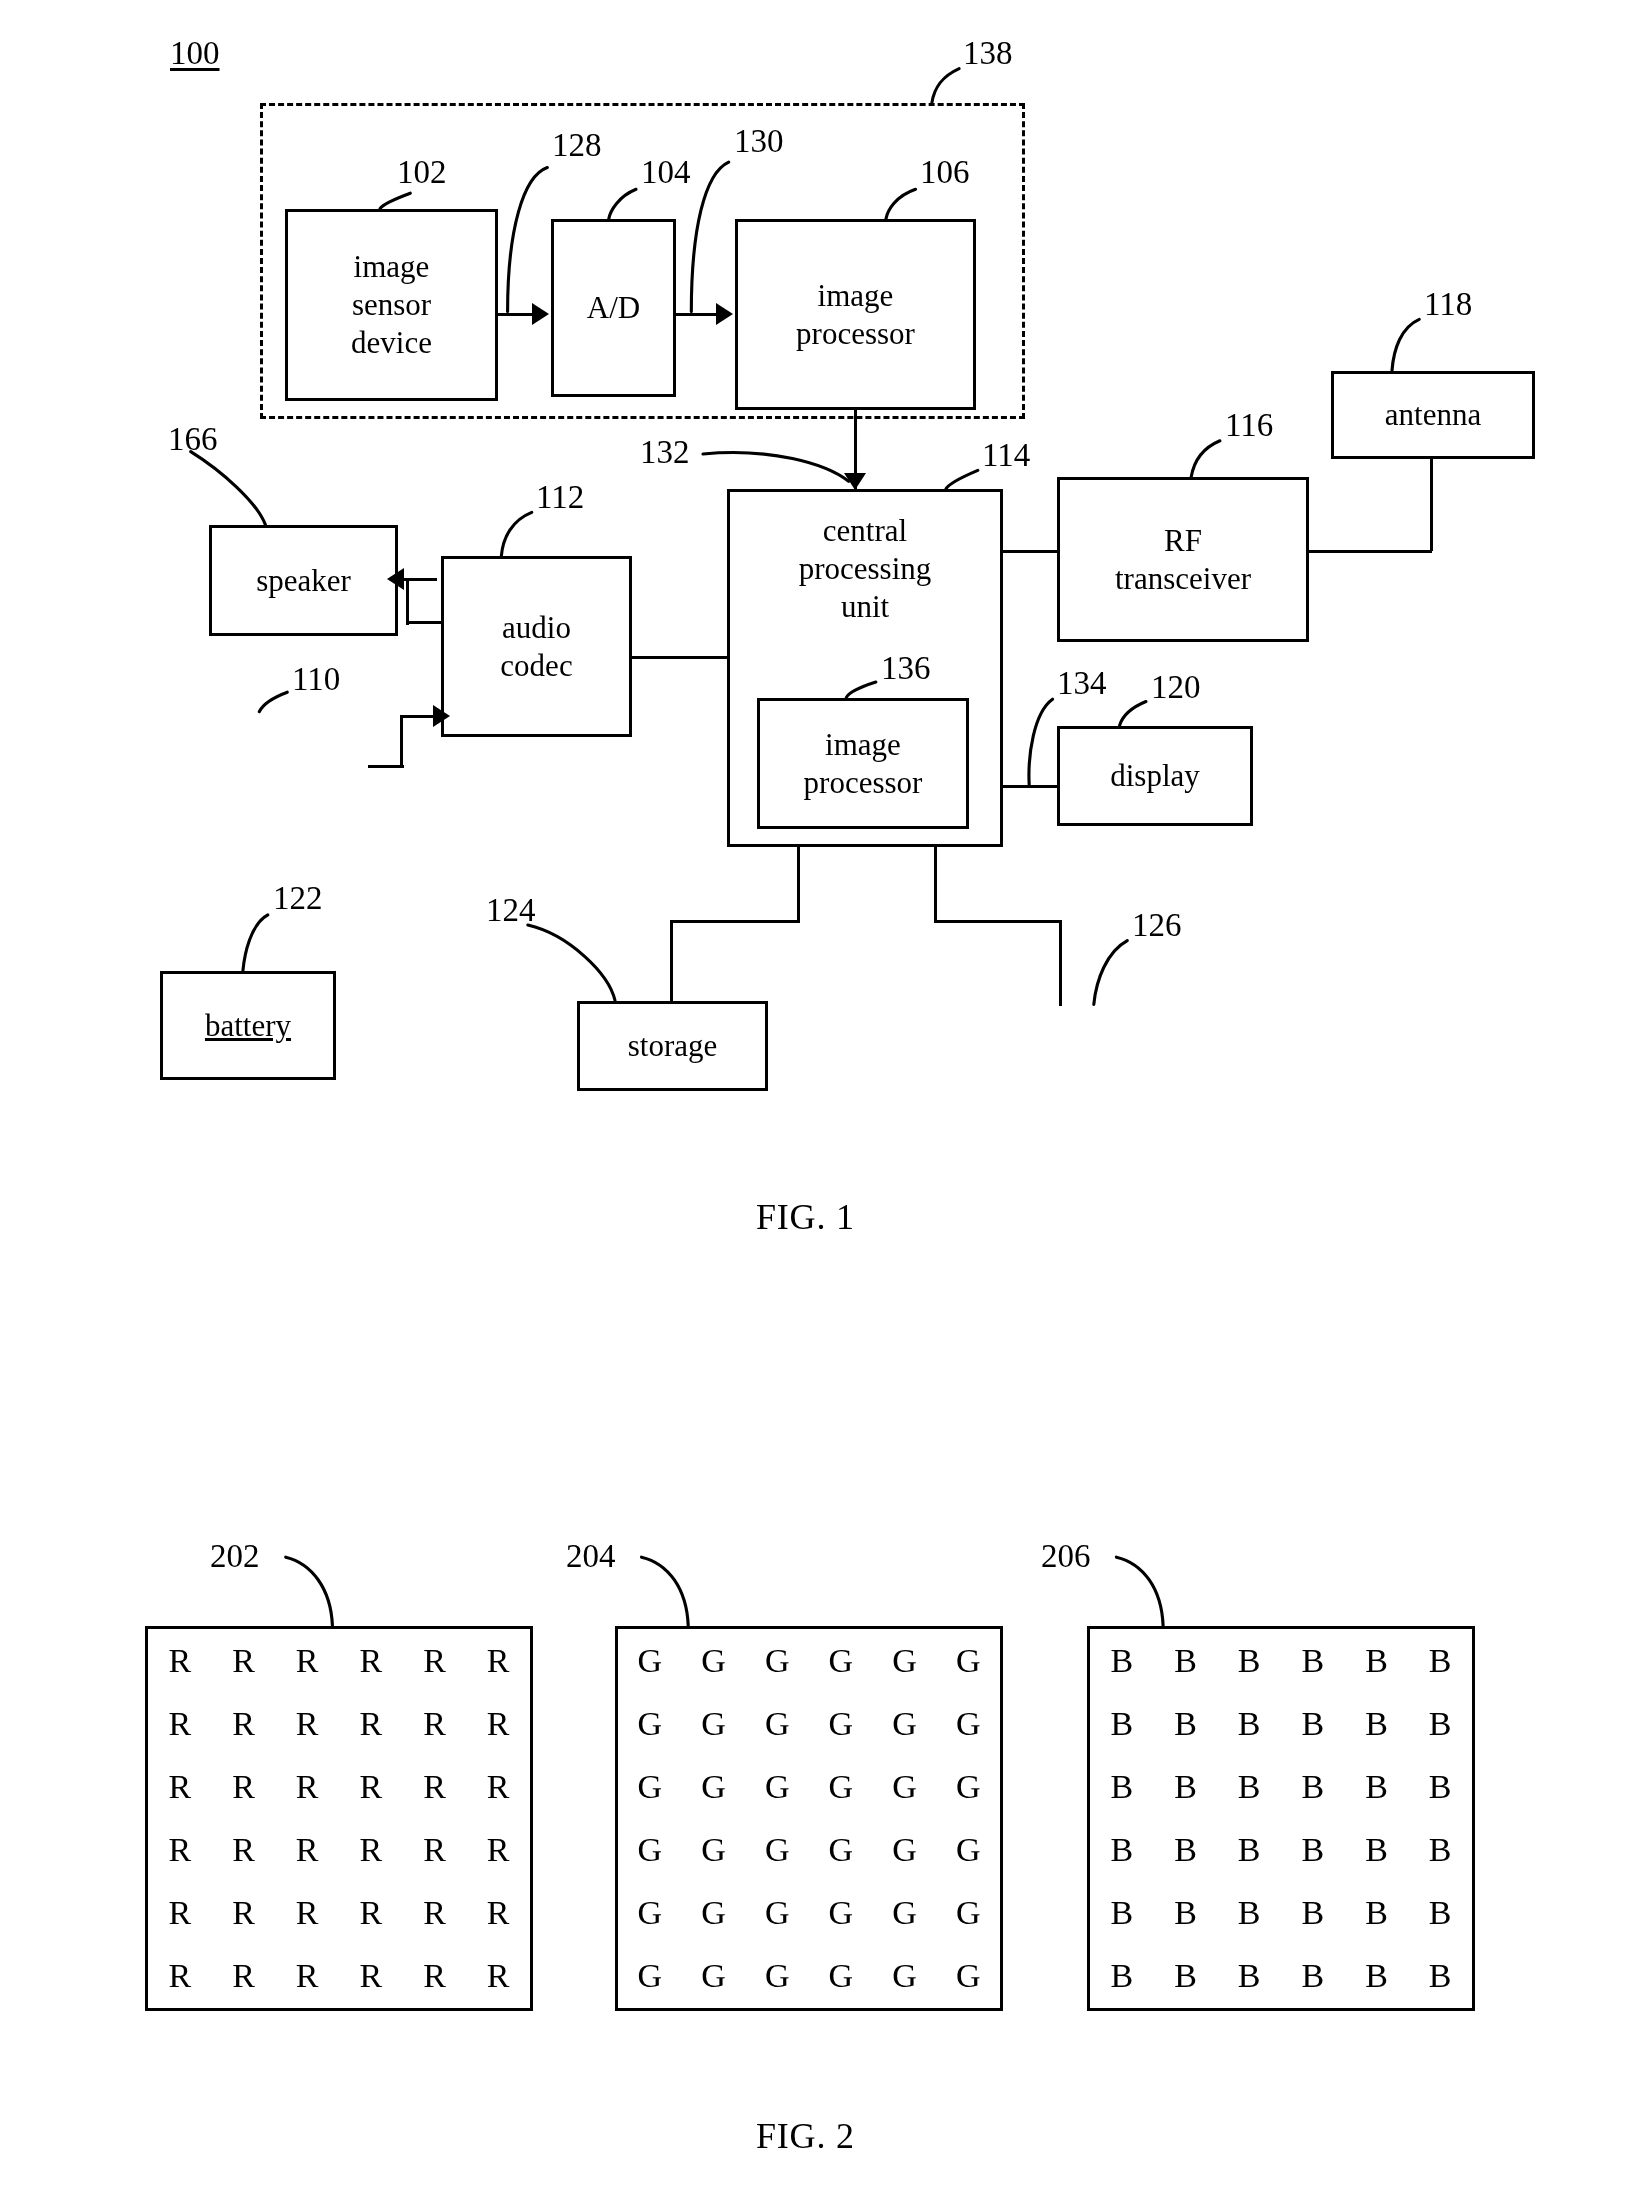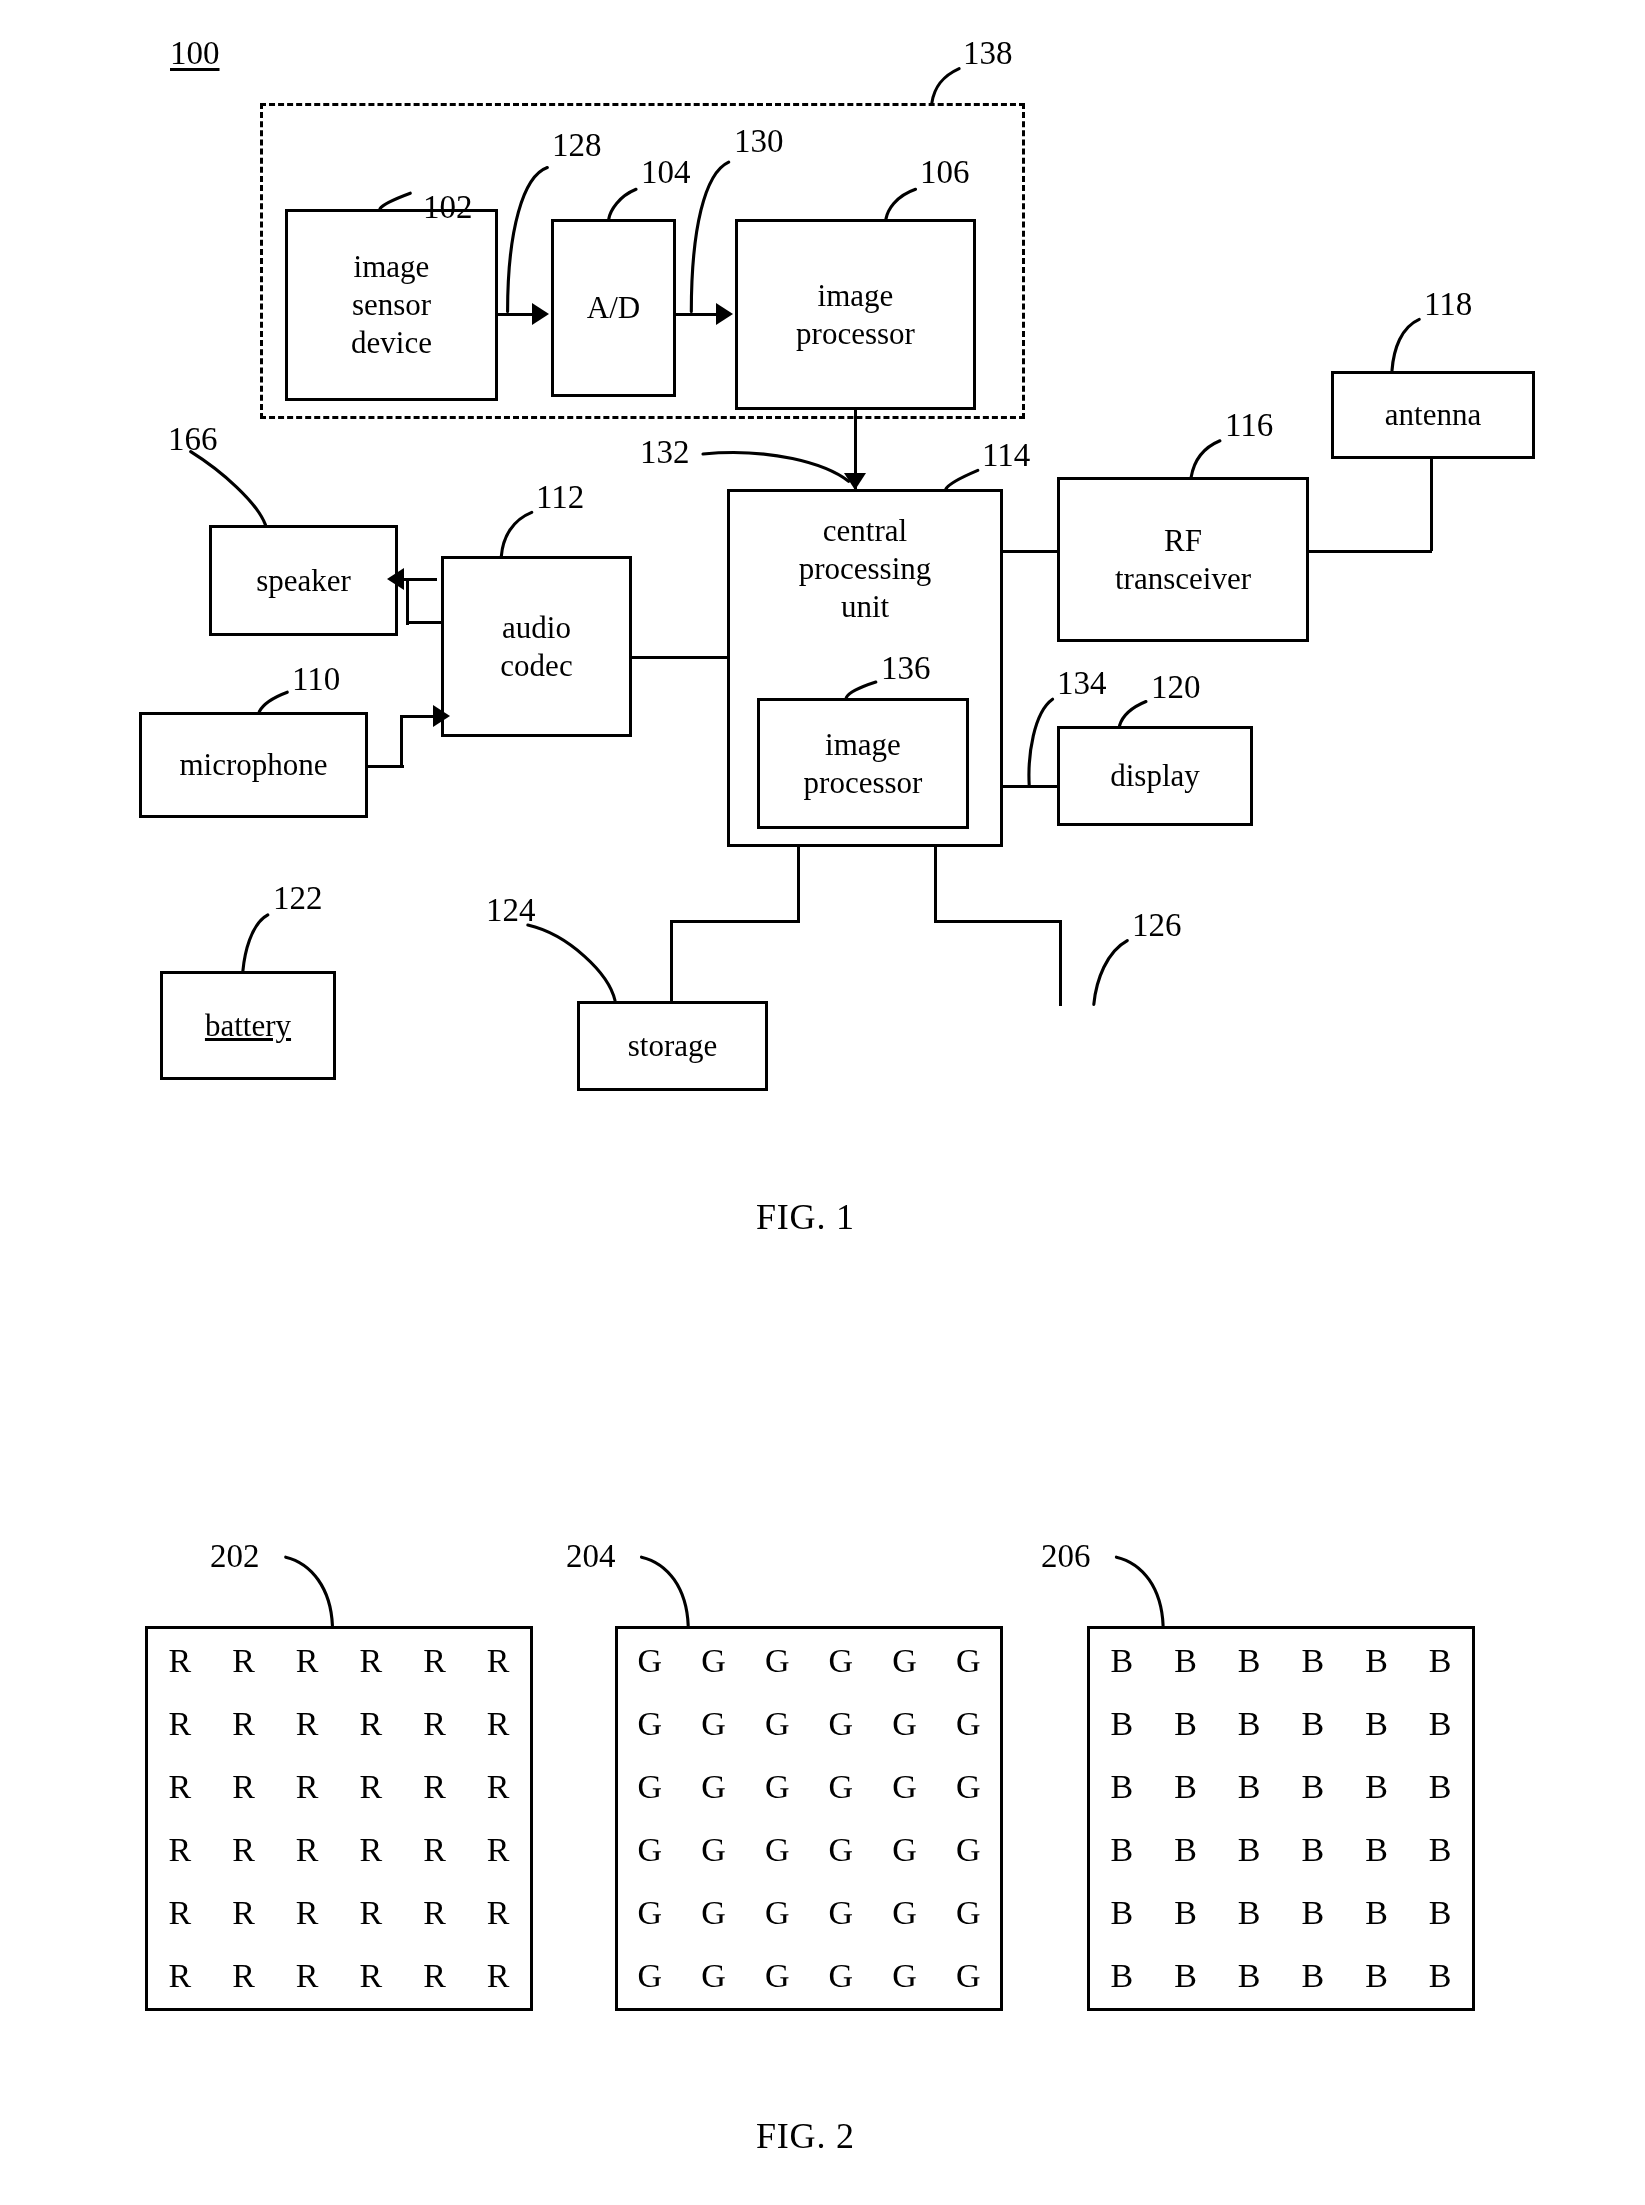"102" div.ref { left: 423px -> 397px; margin-top: 35px -> none }
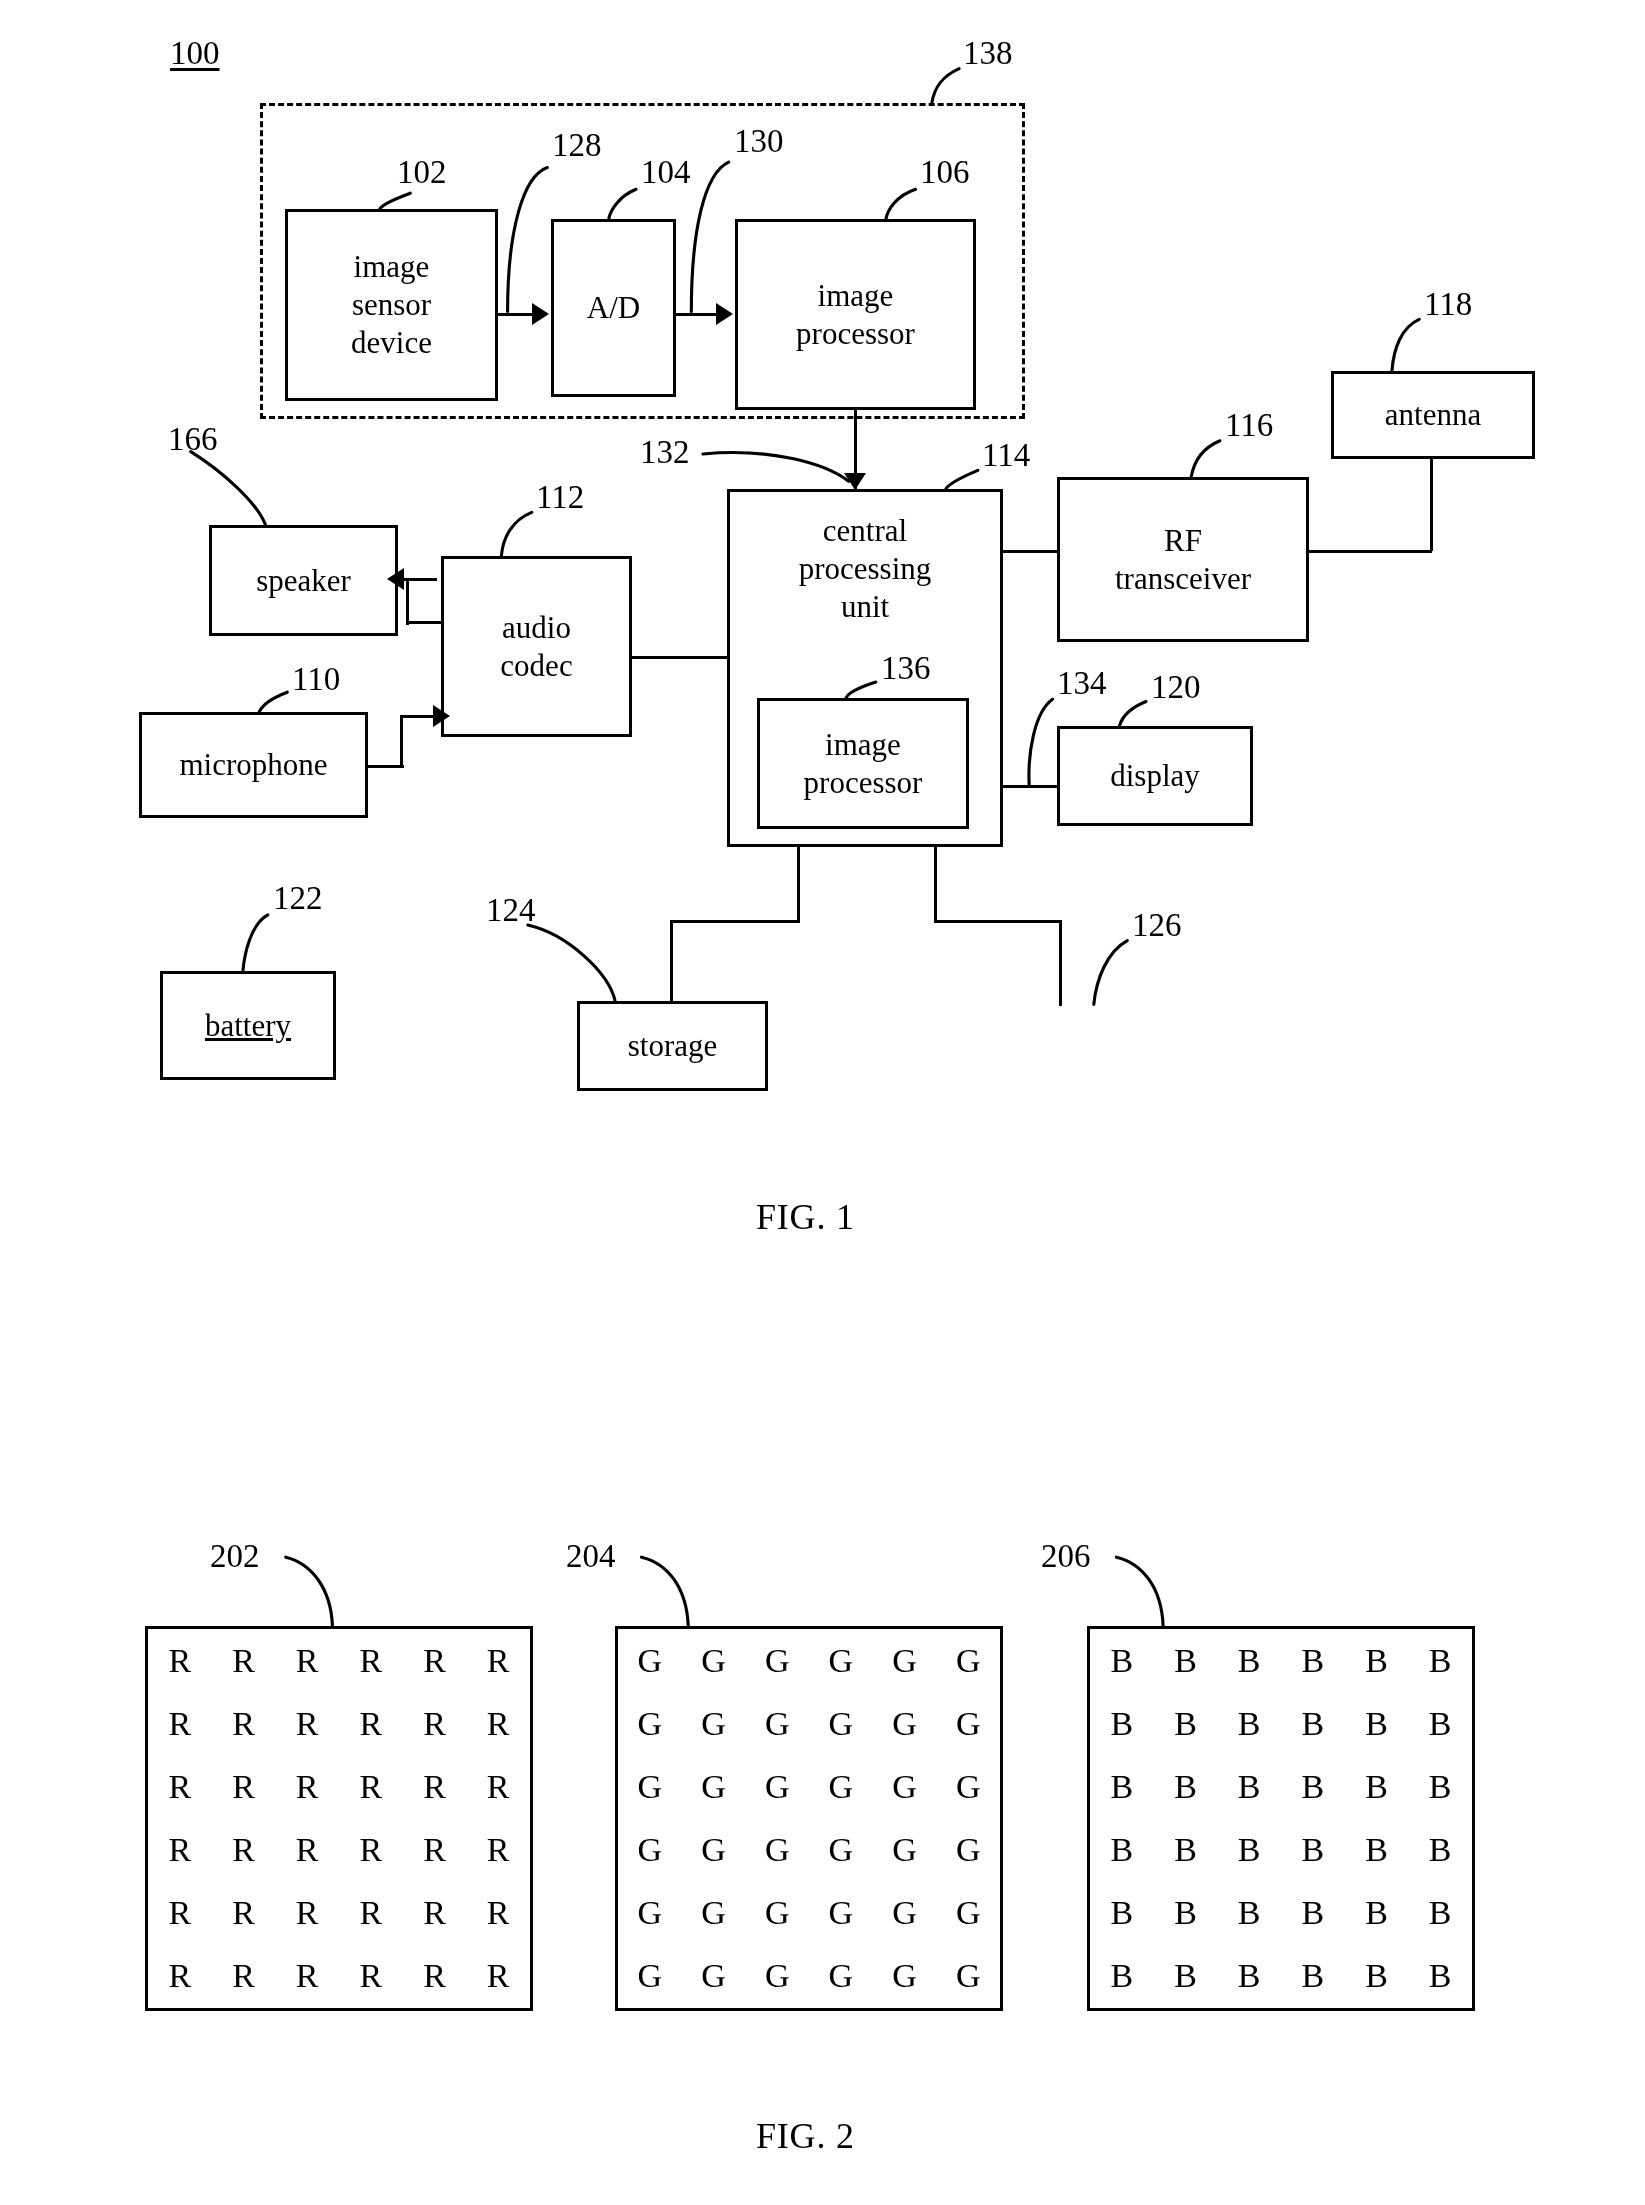"microphone" div.box { html: <div> <span>microphone</span> </div> -> none }
